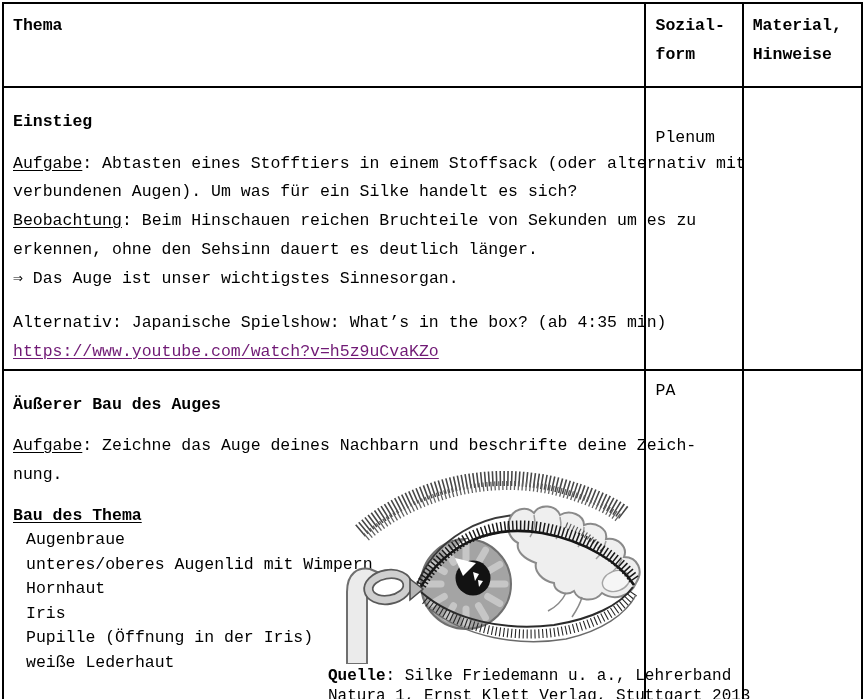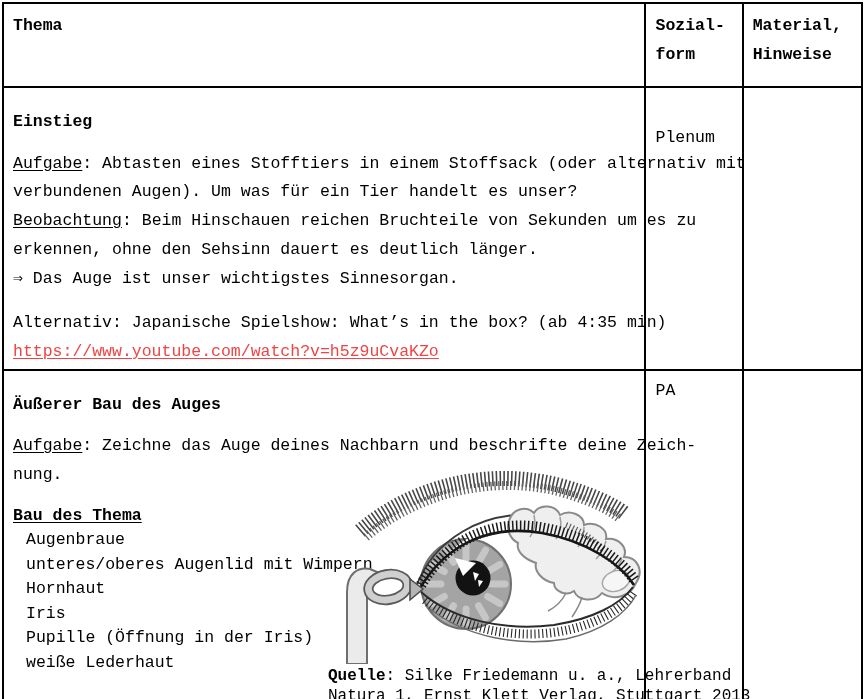"verbundenen Augen). Um was für" span { text: Tier handelt es unser -> Silke handelt es sich }
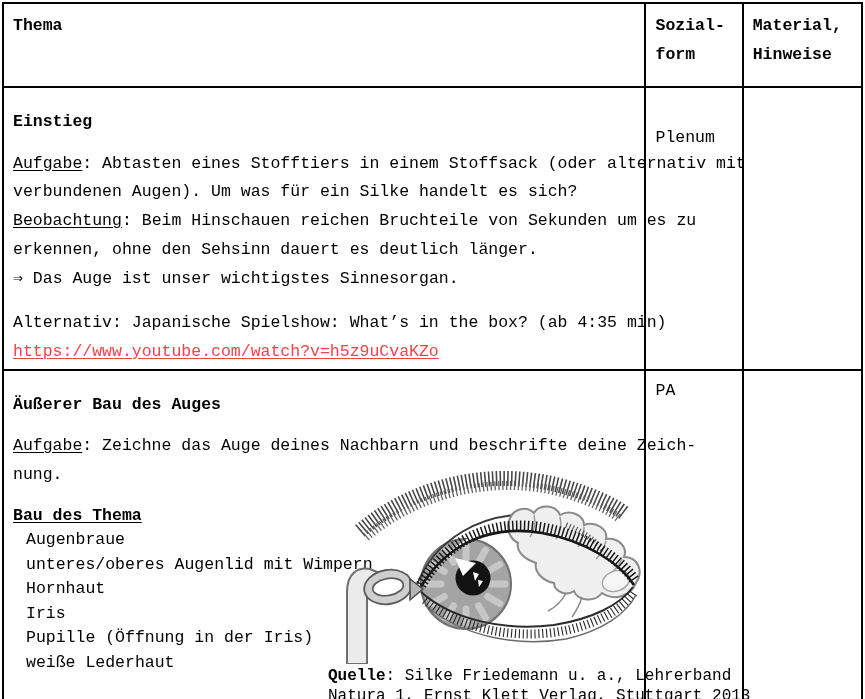"https://www.youtube.com/watch?v=h5z9uCva" .link { color: #ef4444 -> #701a75 }
